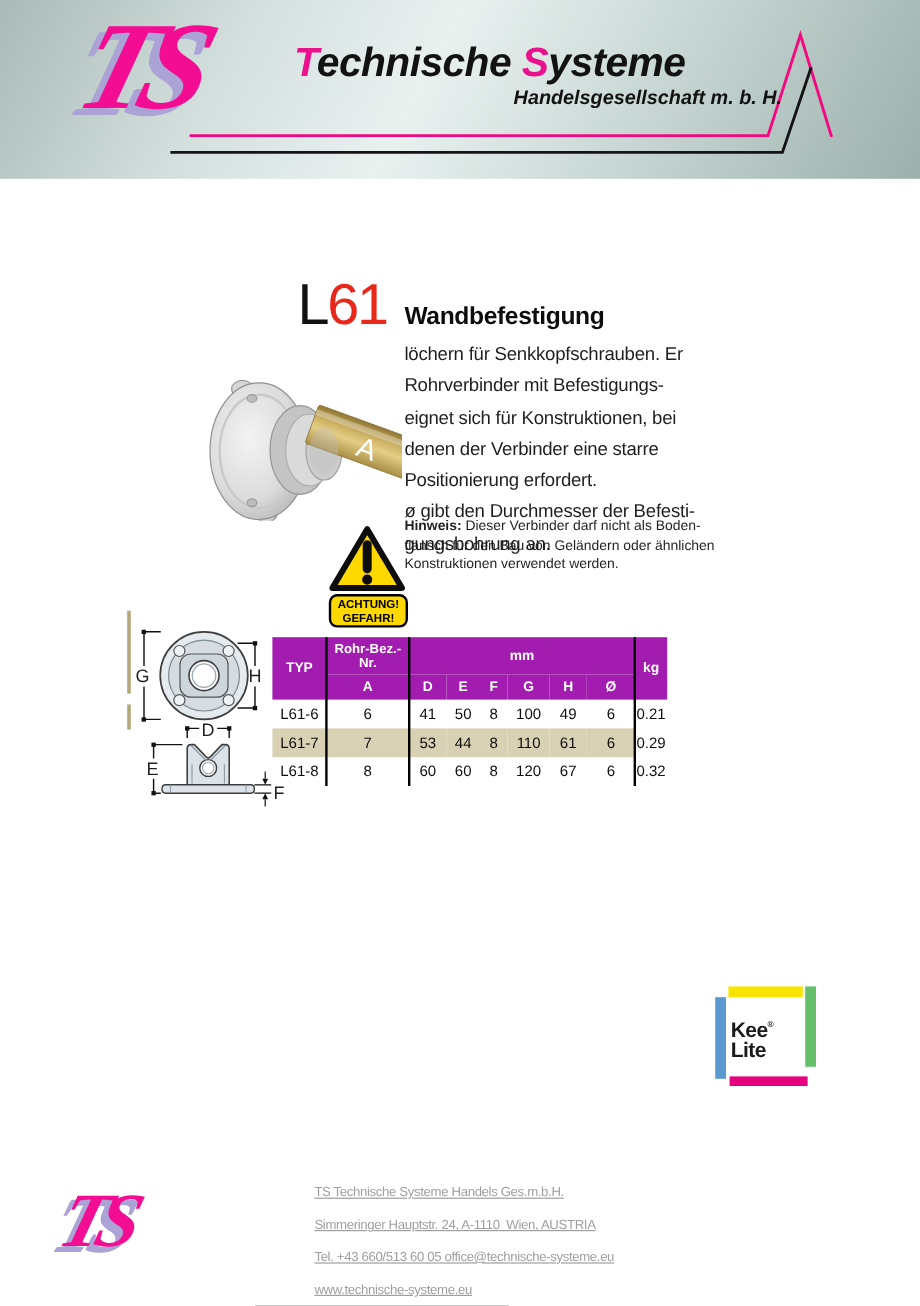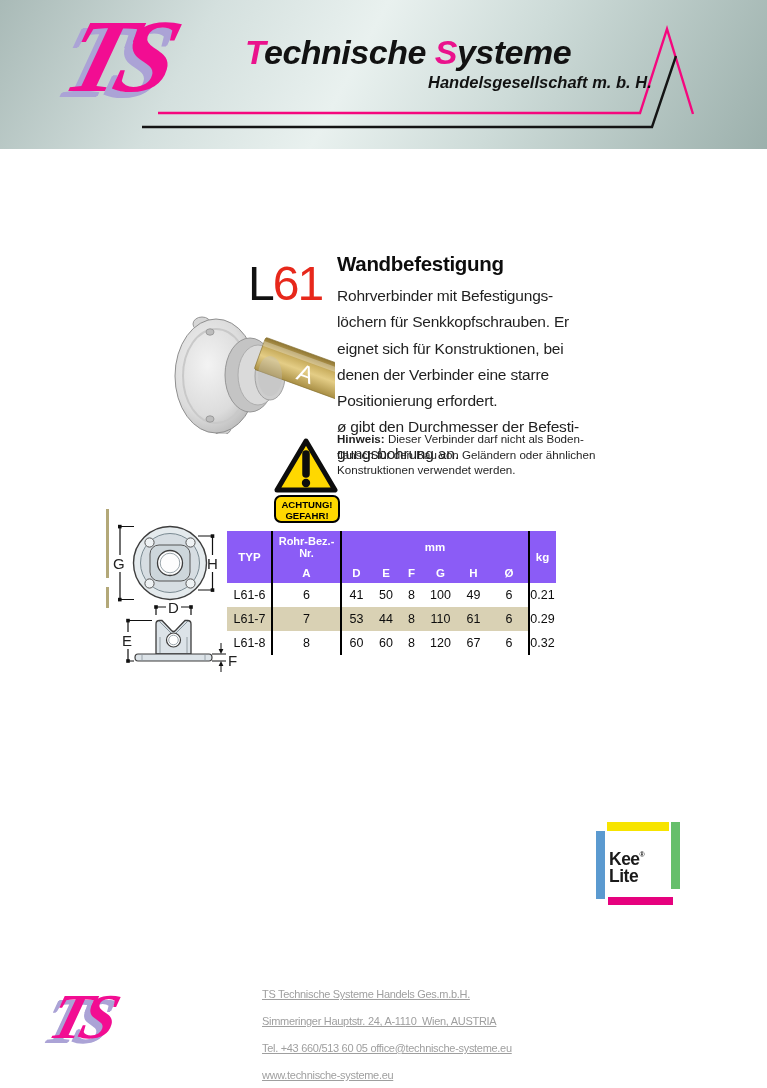"L61" .product-code { top: 260px -> 231px }
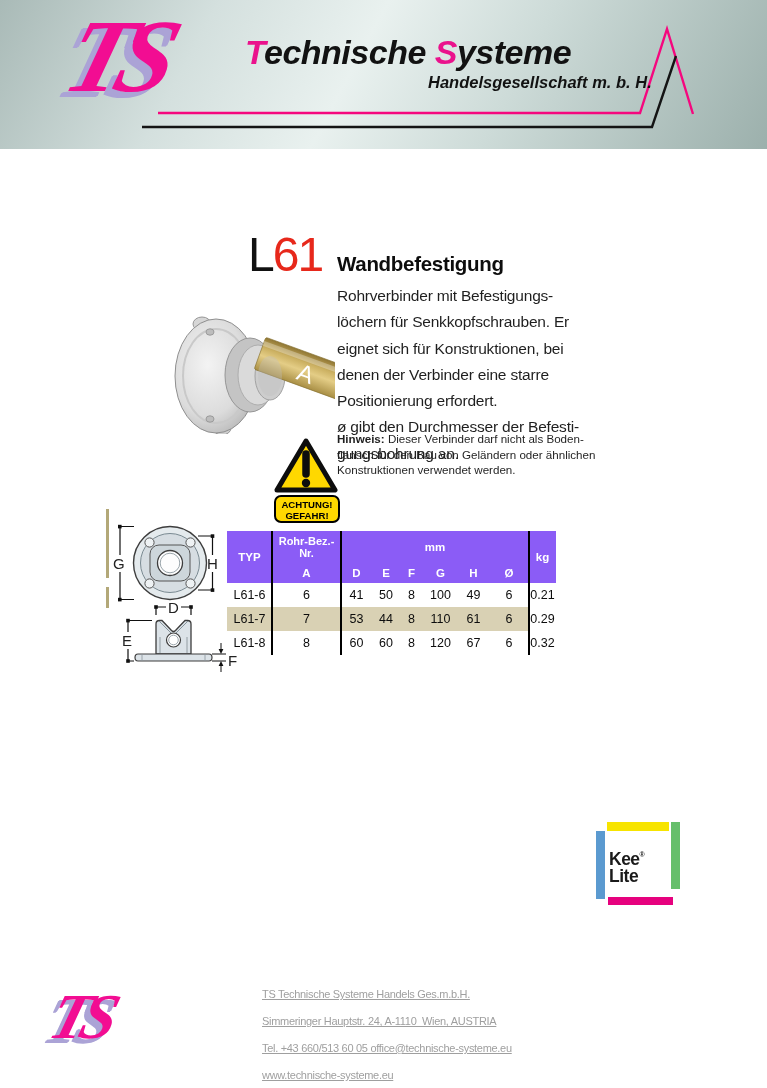"Rohrverbinder mit Befestigungs-" div { order: before "löchern für Senkkopfschrauben. Er" -> after "löchern für Senkkopfschrauben. Er" }
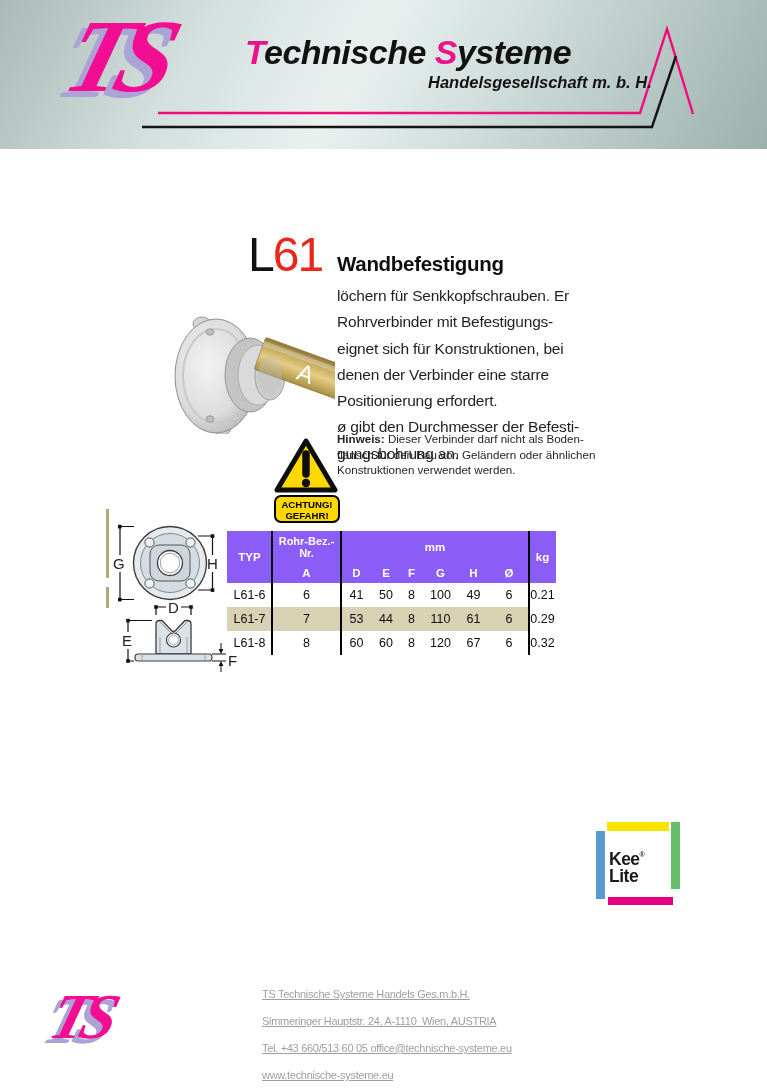"Rohr-Bez.-" table.spec thead th { background: #8b5cf6 -> #a21caf }
